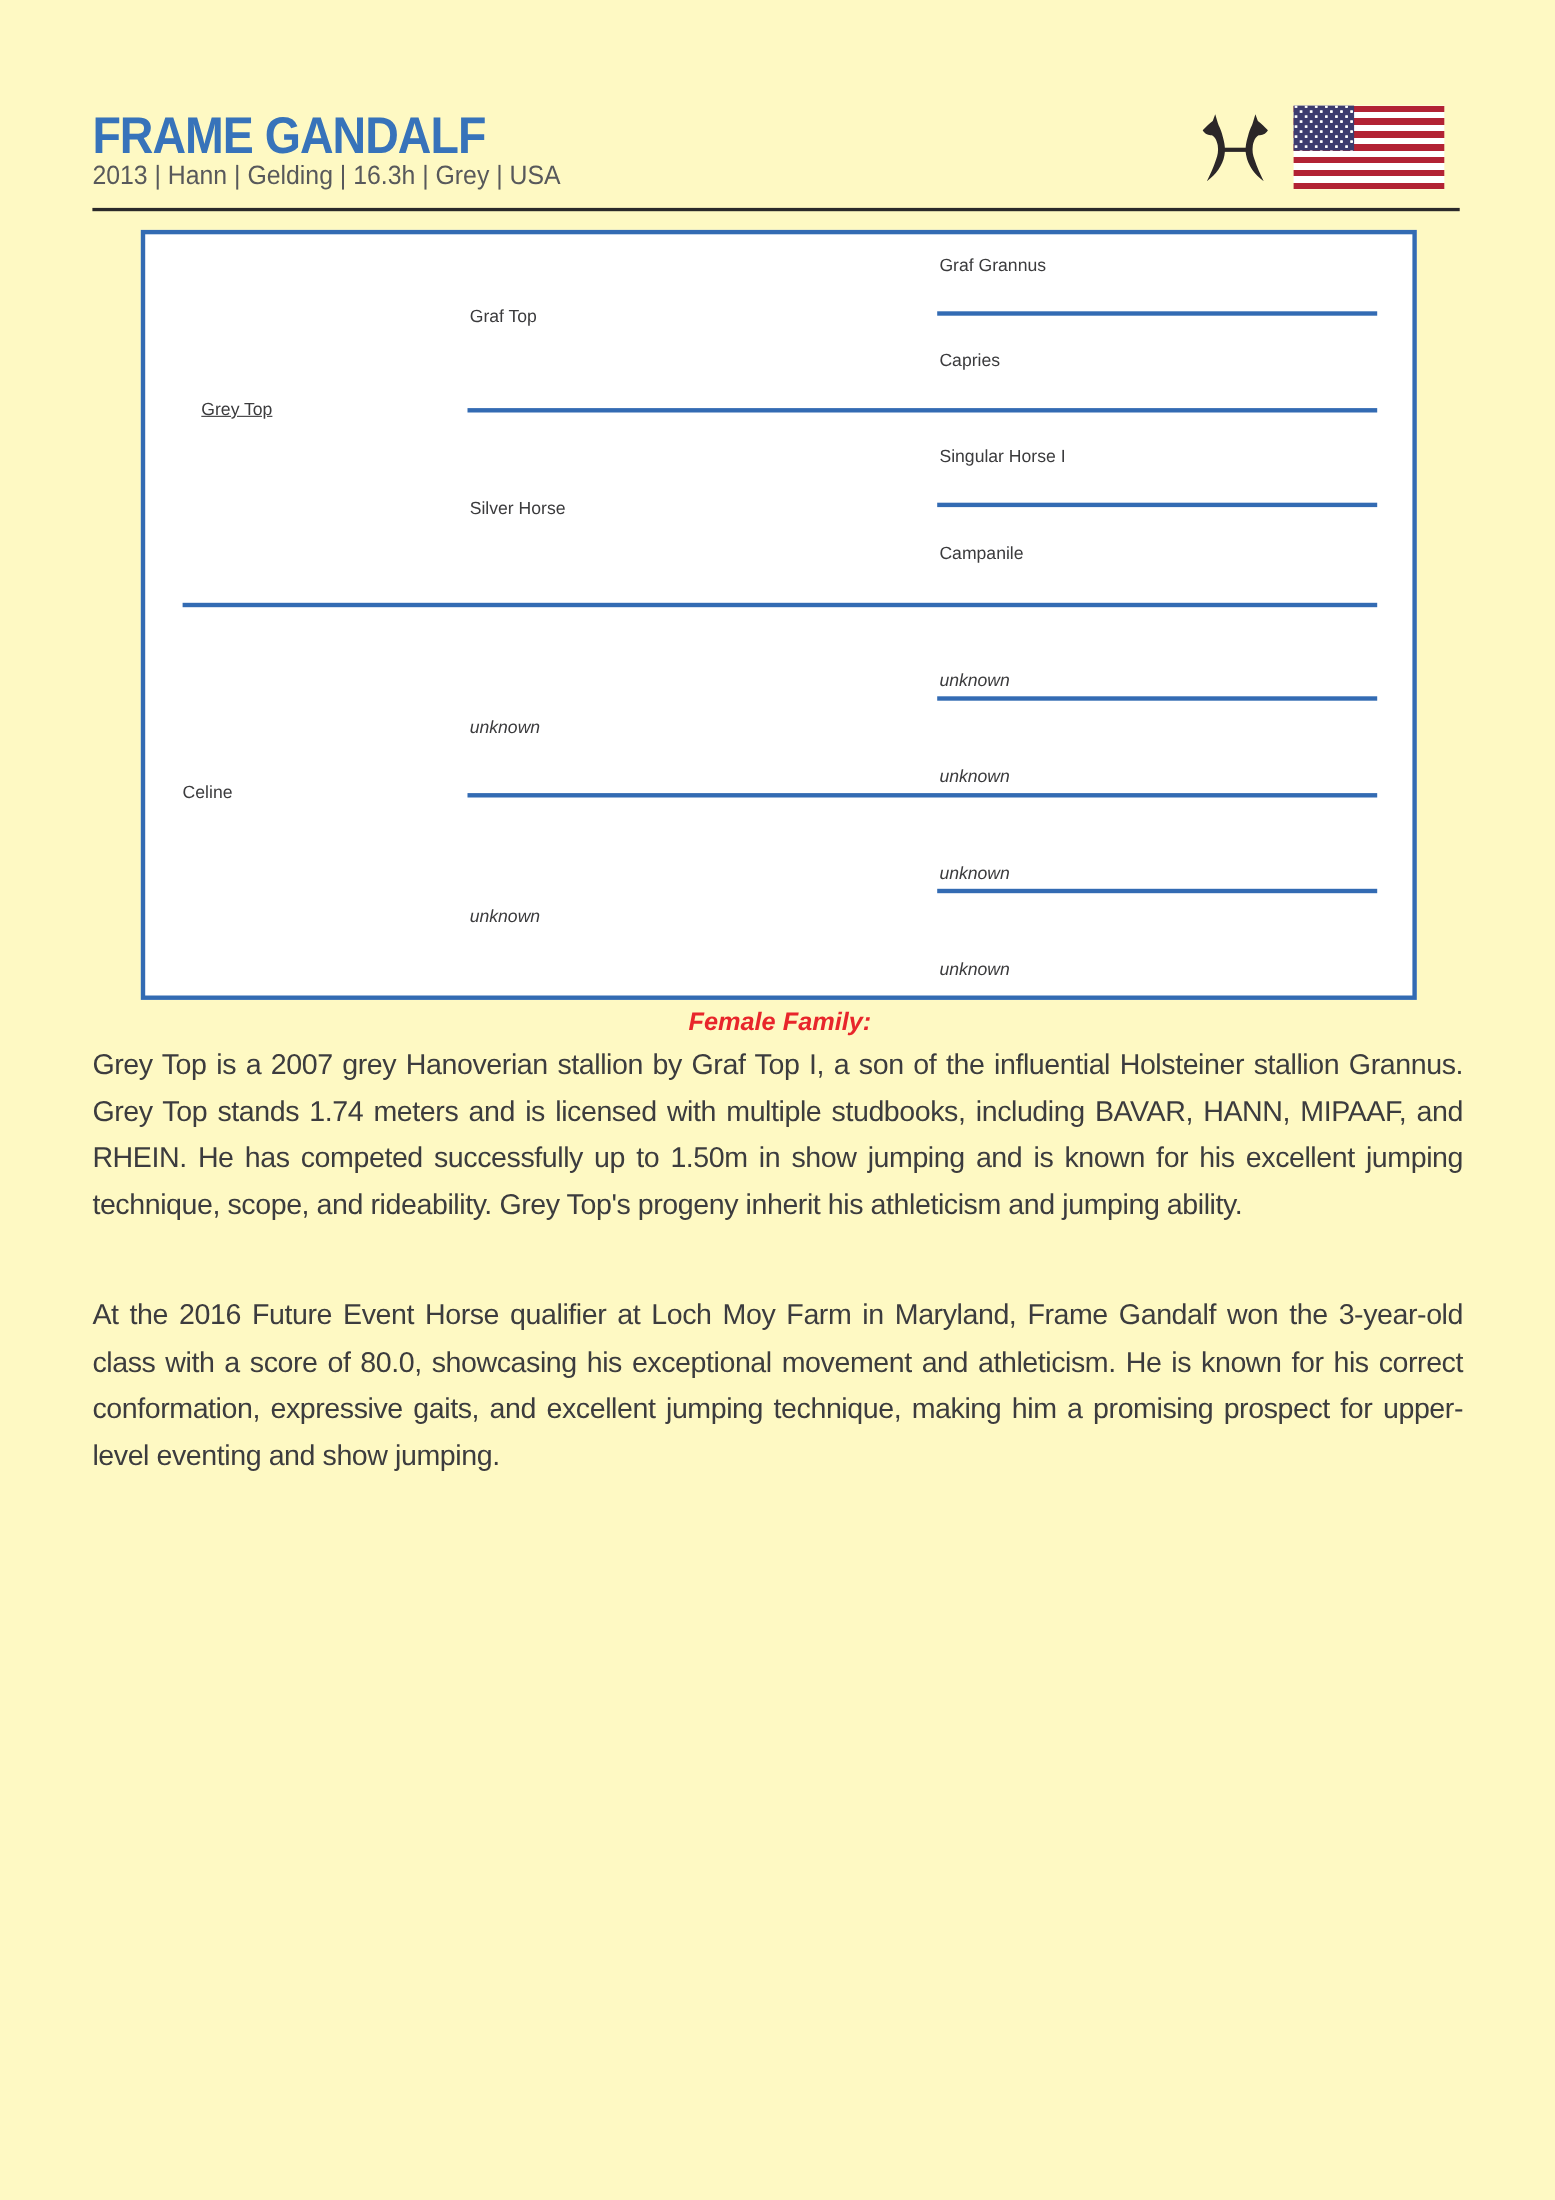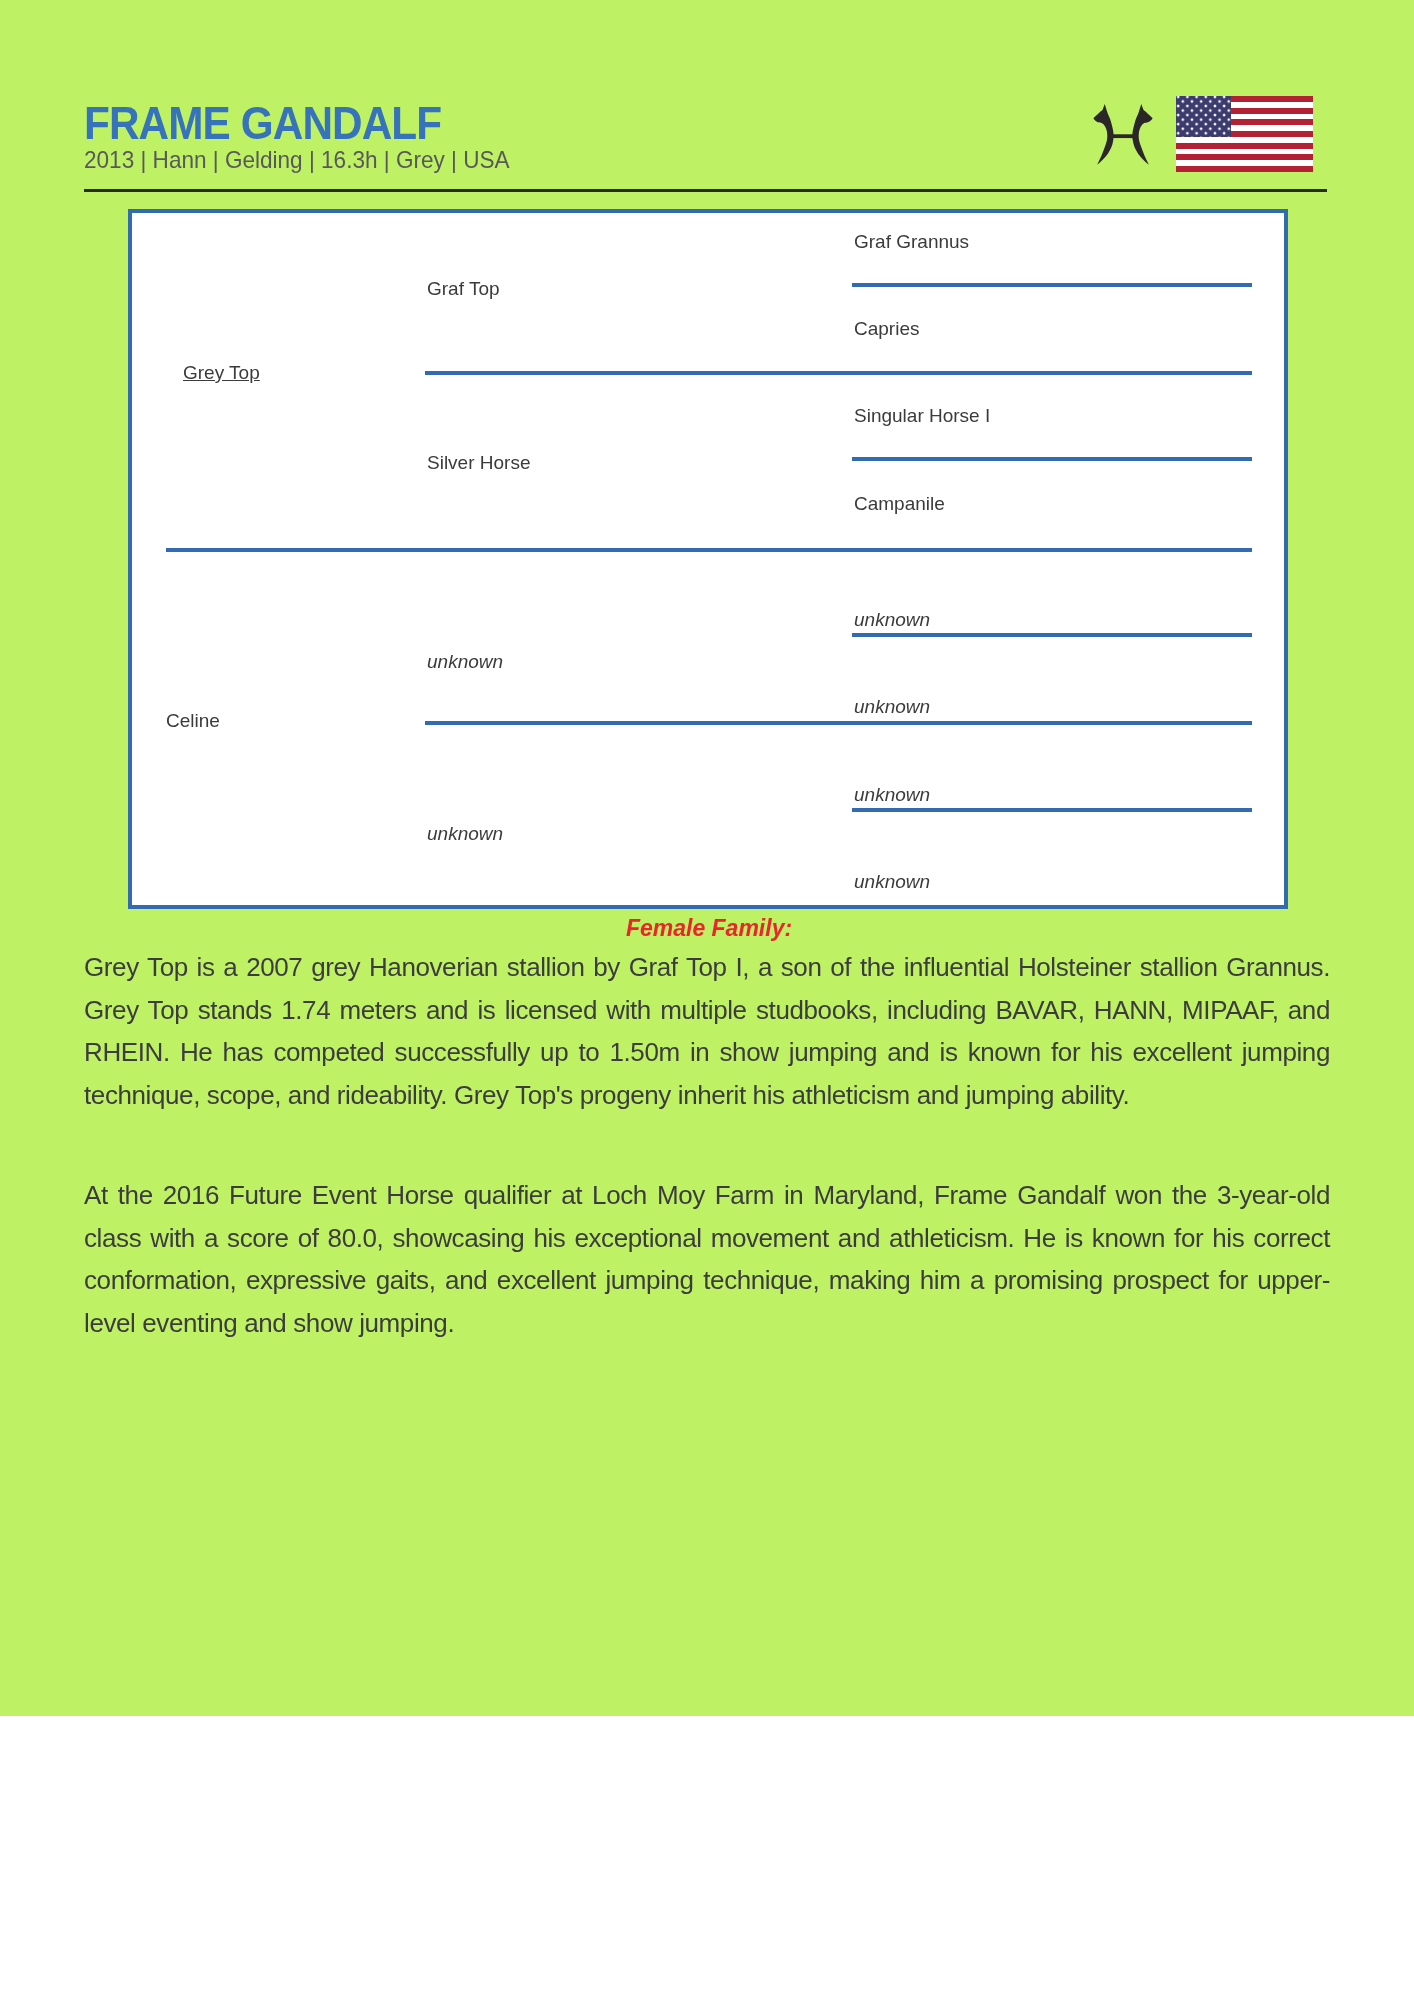"FRAME GANDALF" .page { background: #bef264 -> #fef9c3; height: 1716px -> 2000px }
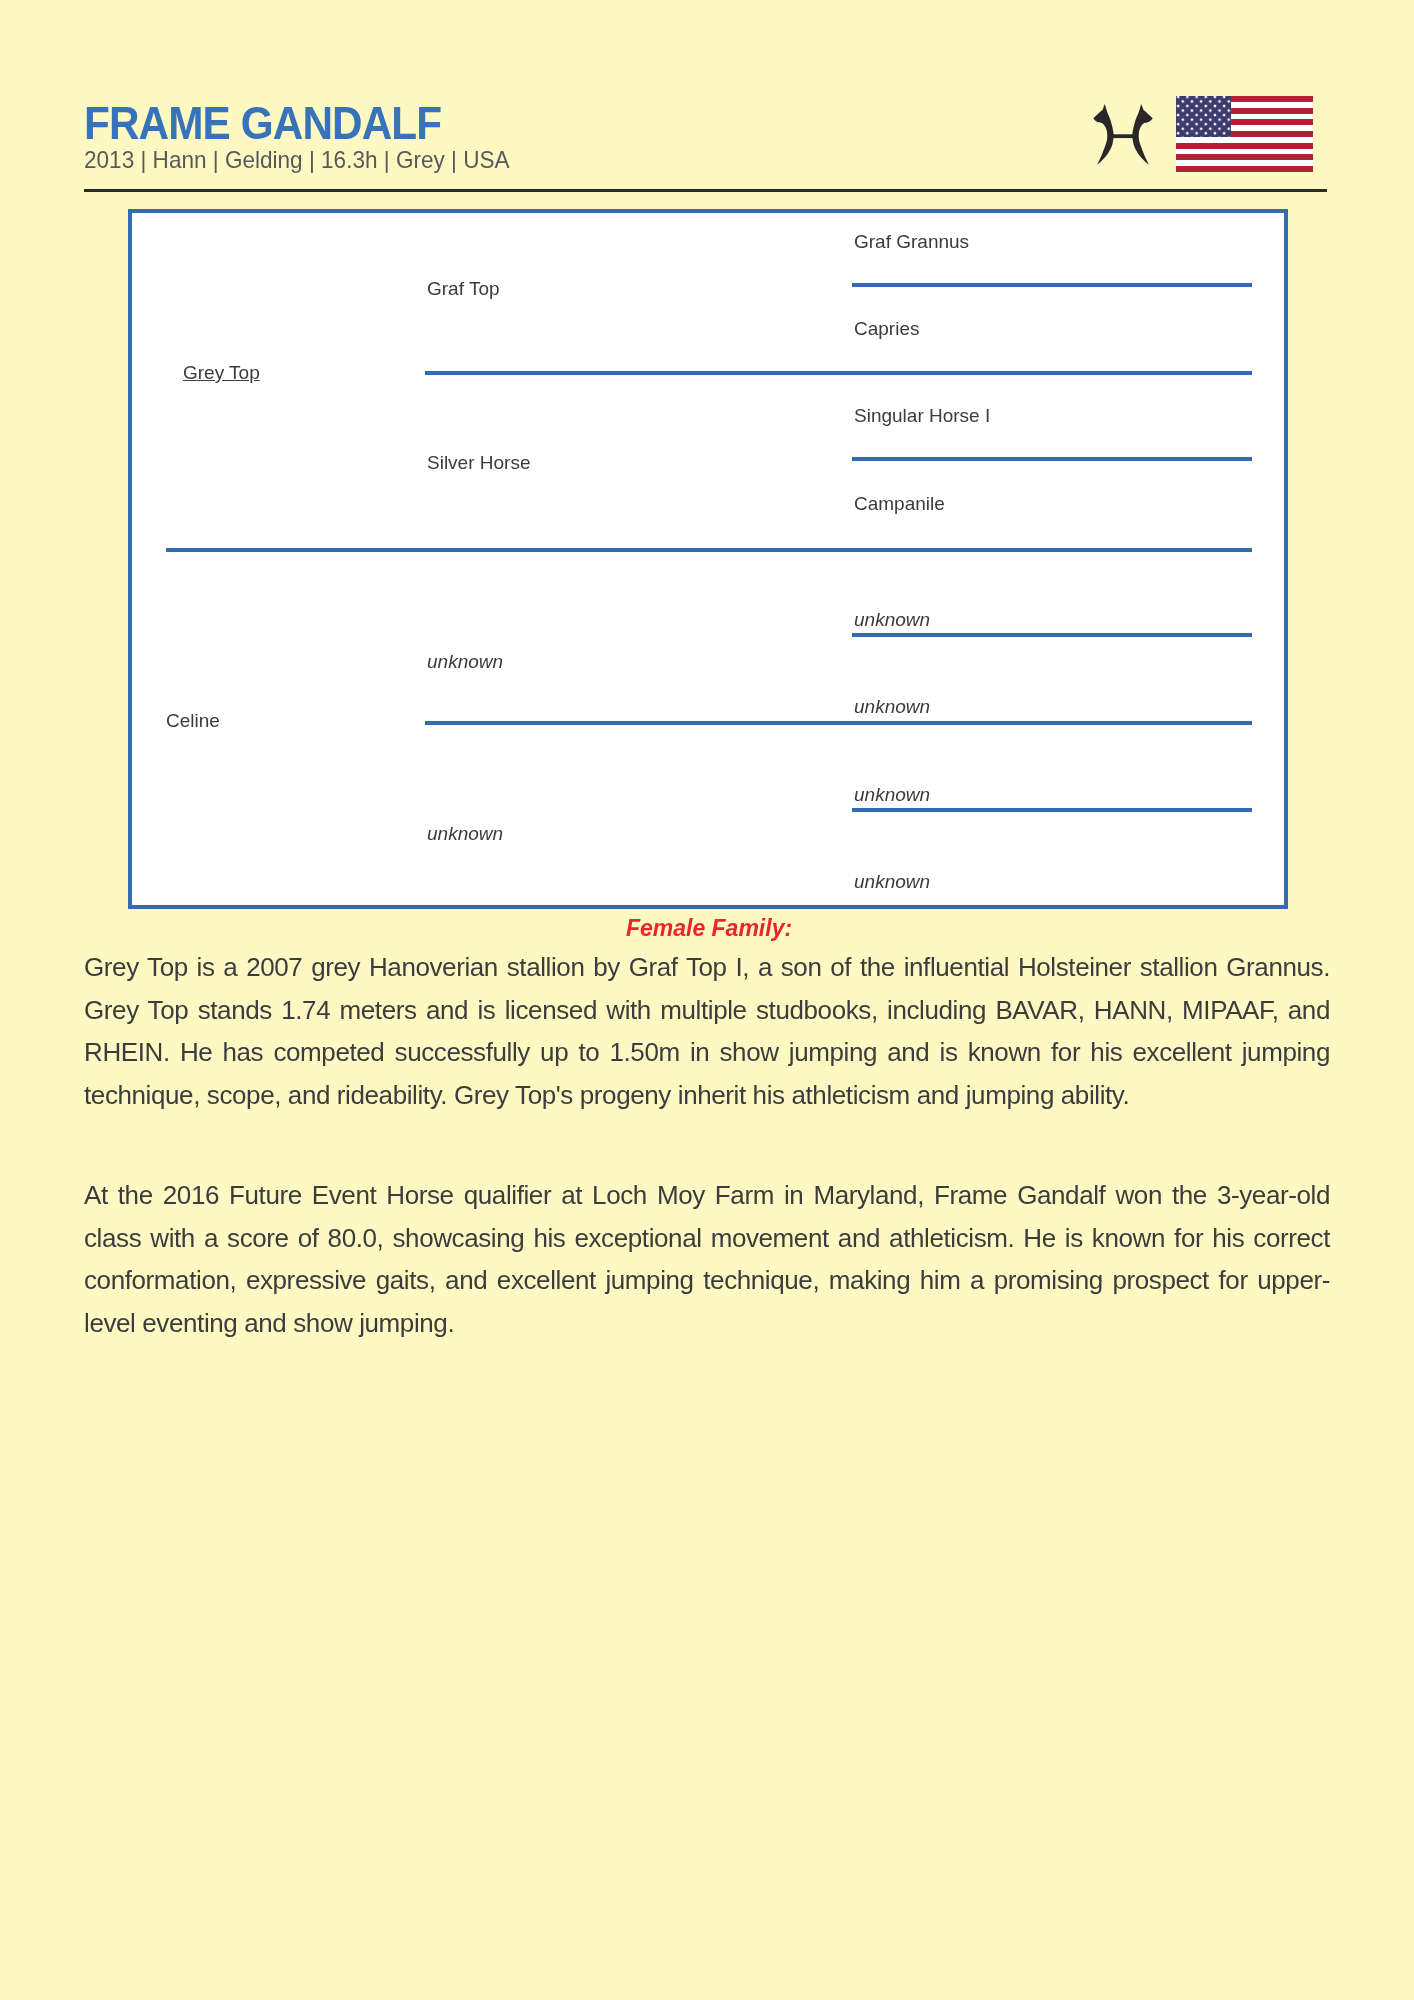"Graf Grannus" .cell { font-size: 19px -> 16px }
